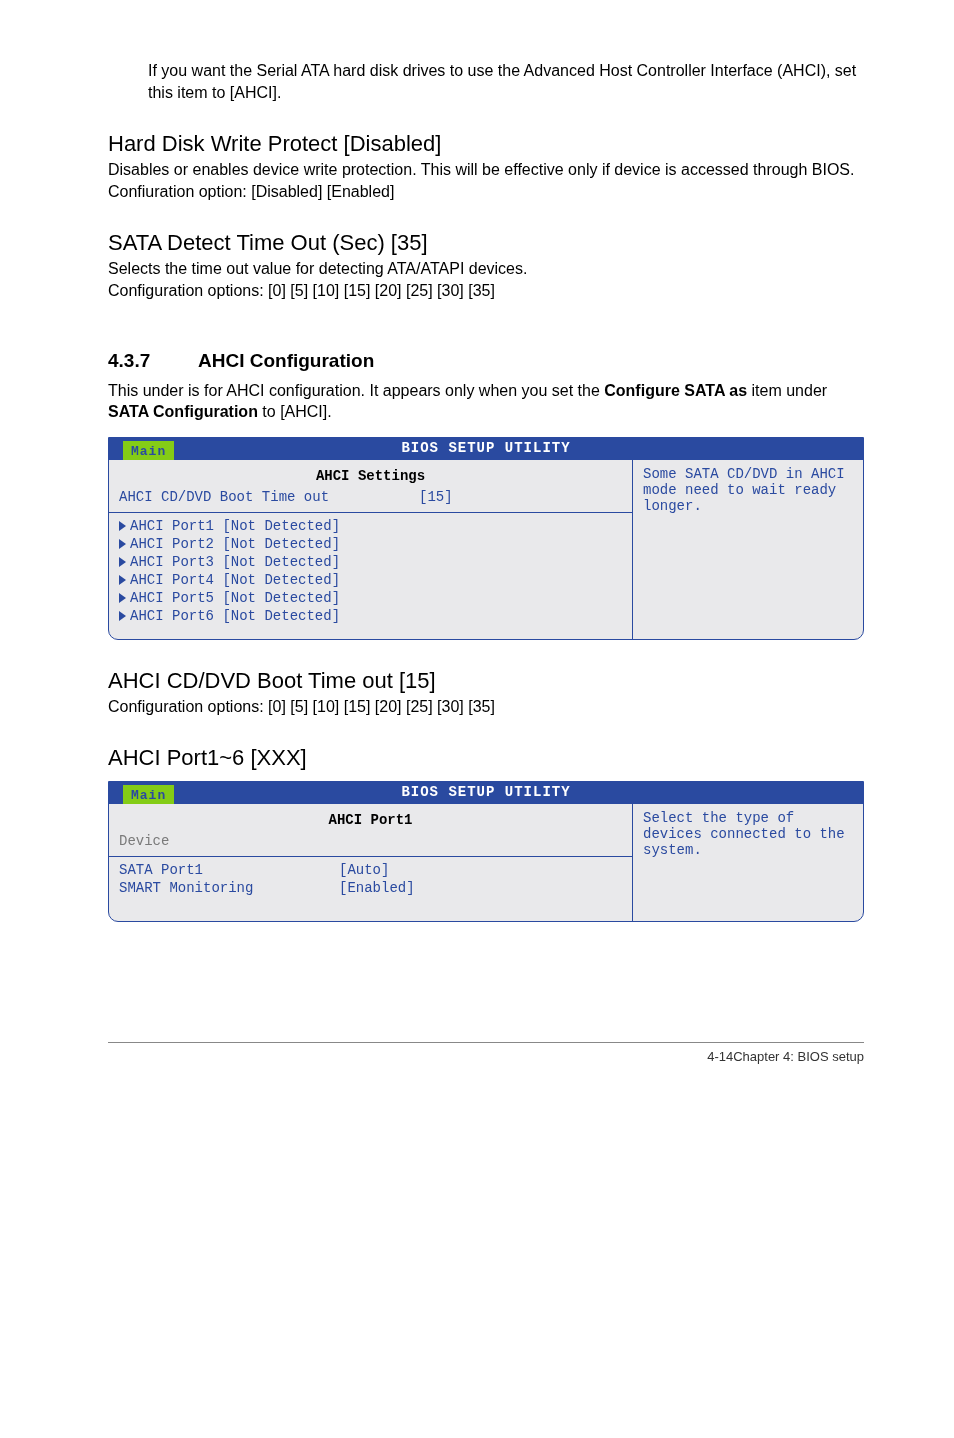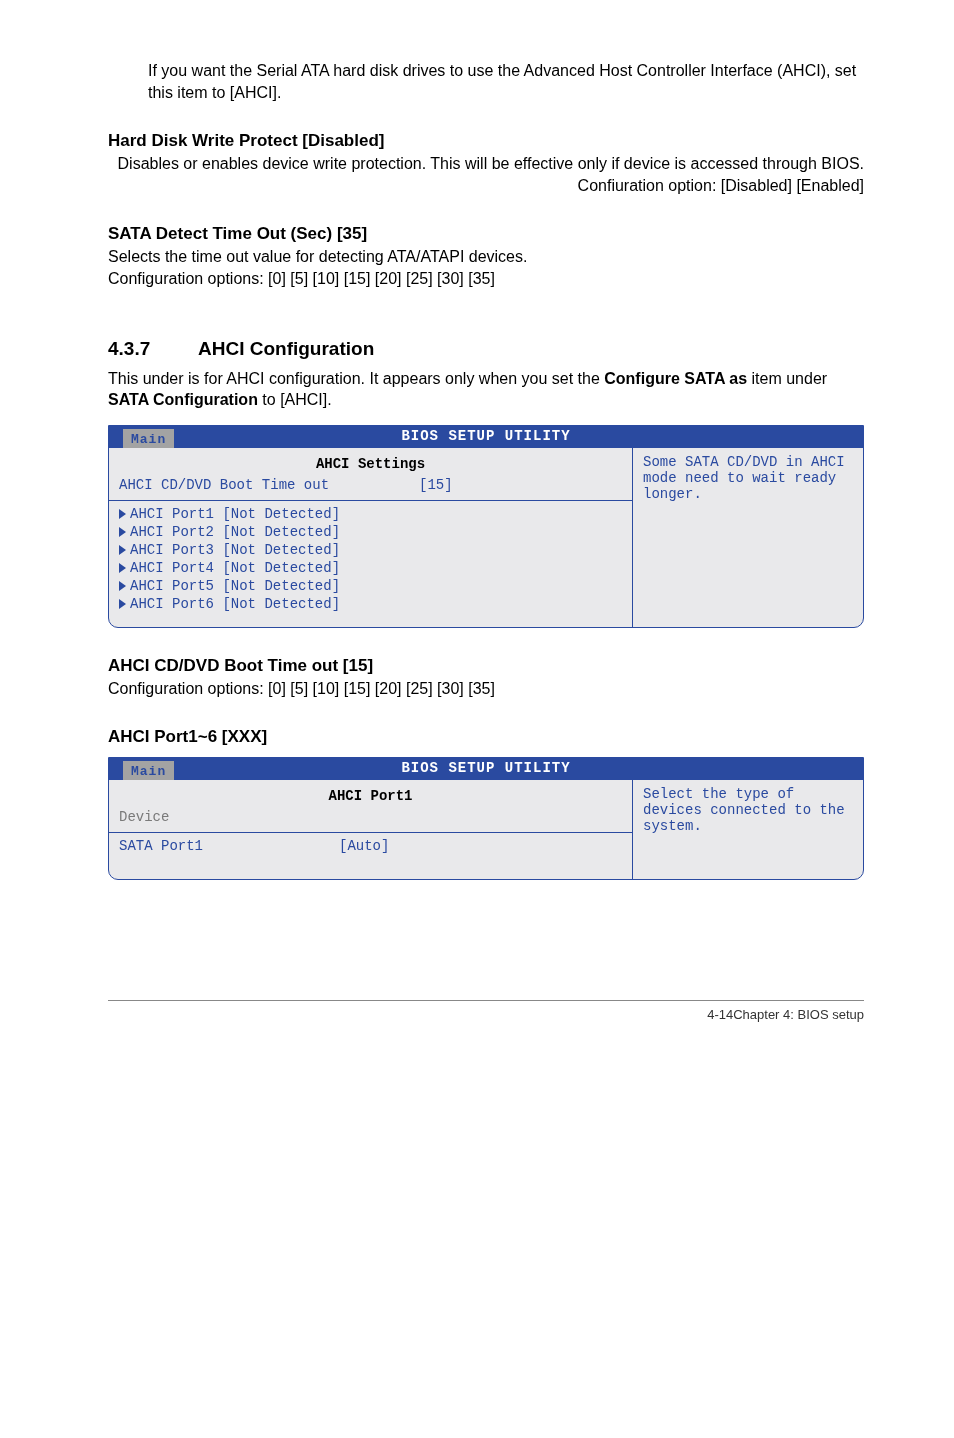"Hard Disk Write Protect [Disabled]" .h3 { font-size: 17px -> 22px; font-weight: bold -> normal }
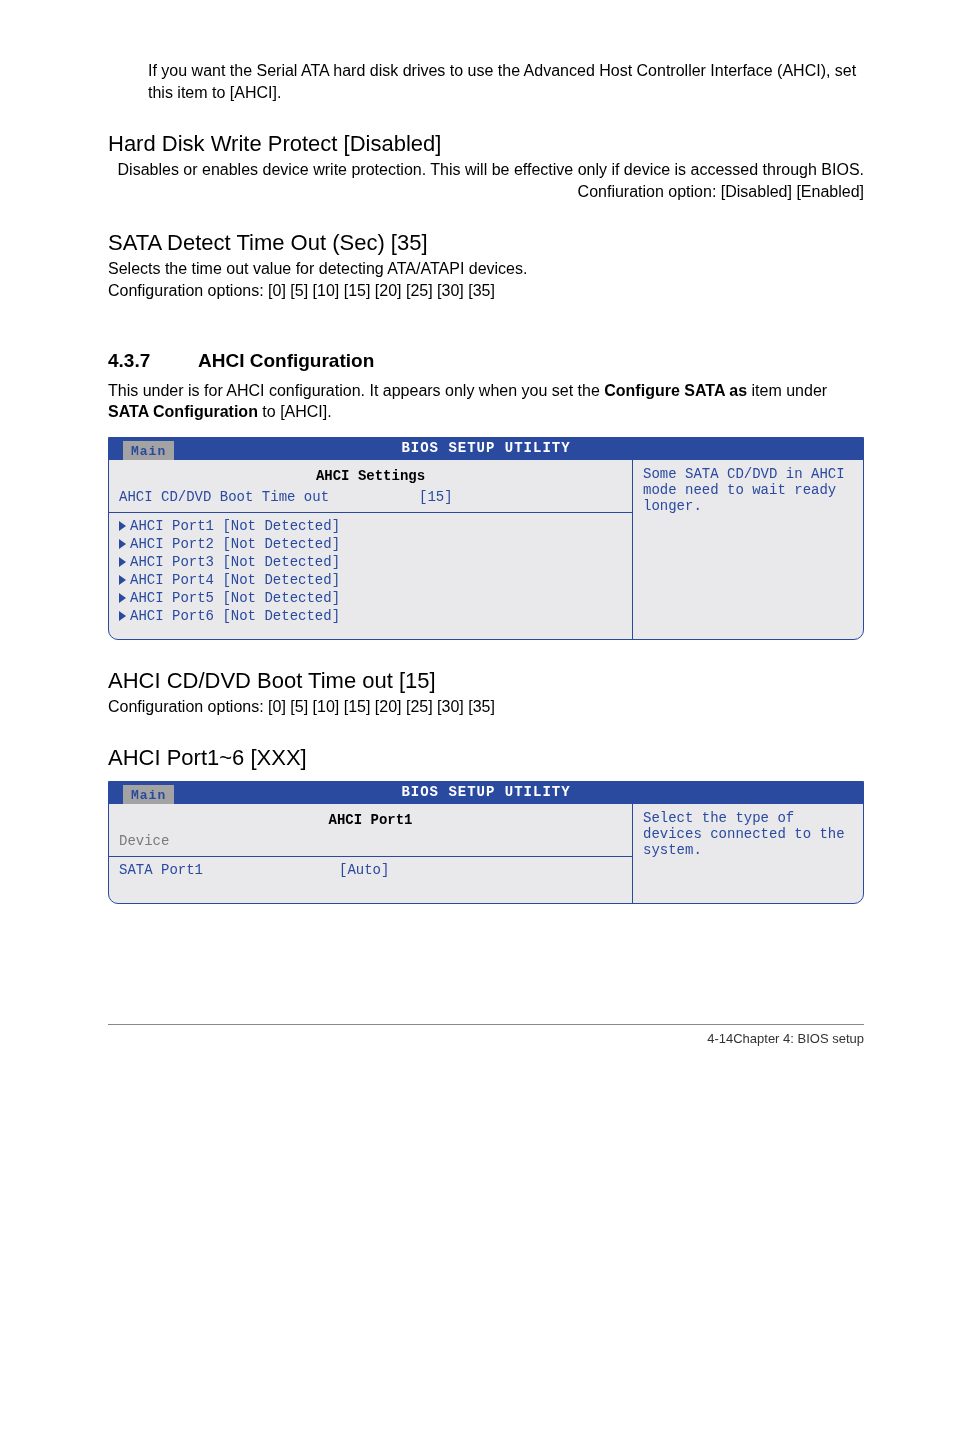"Disables or enables device write" p.body-text { text-align: right -> none }
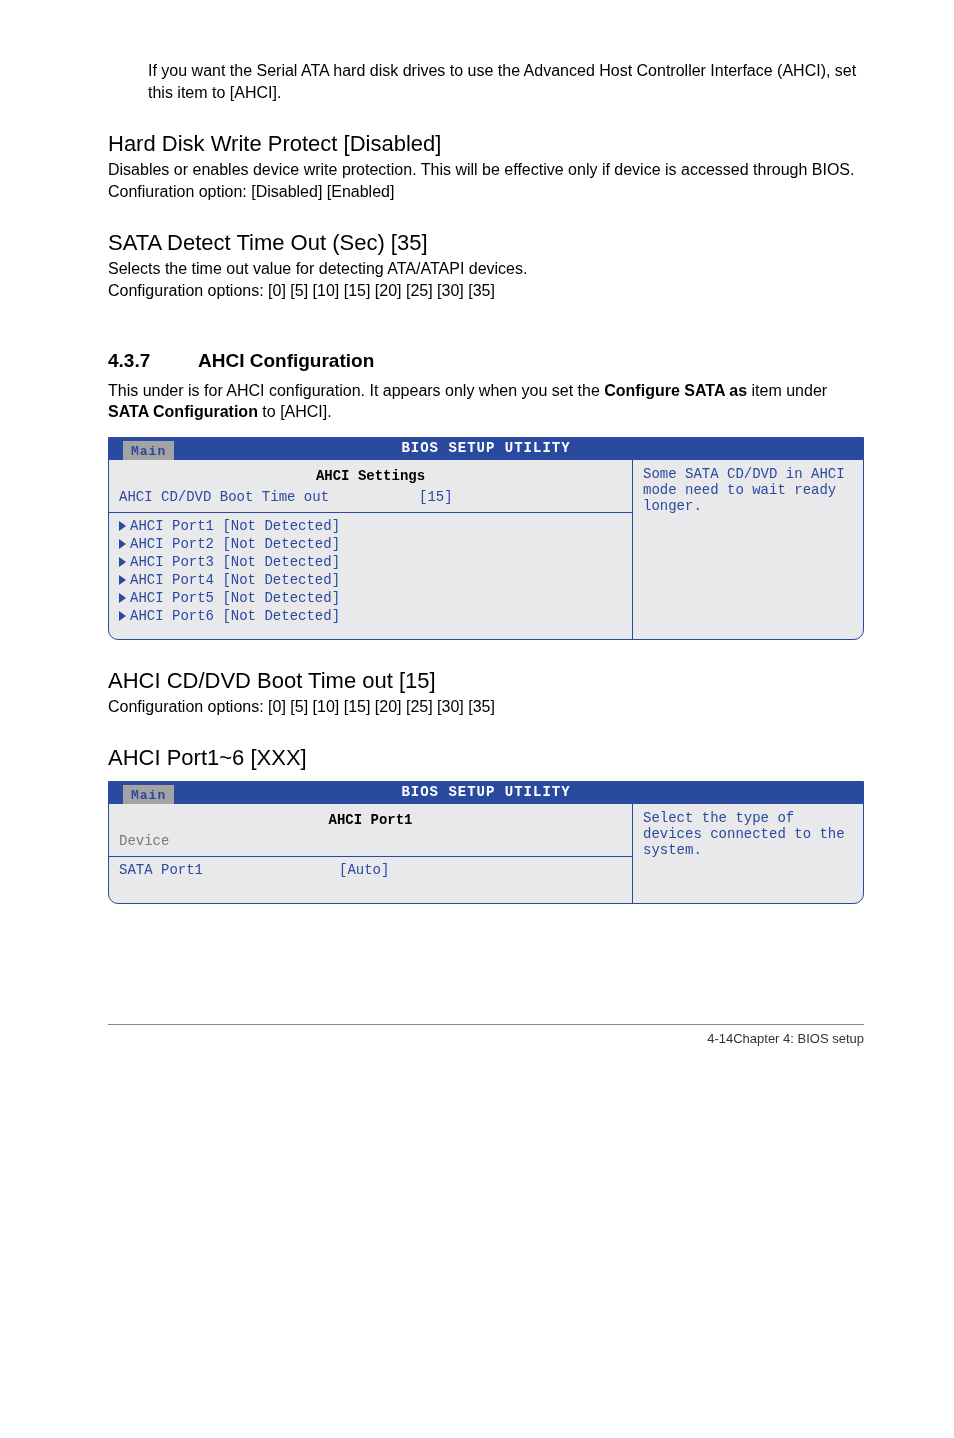"Main" .bios-tab { background: #a3a3a3 -> #84cc16 }
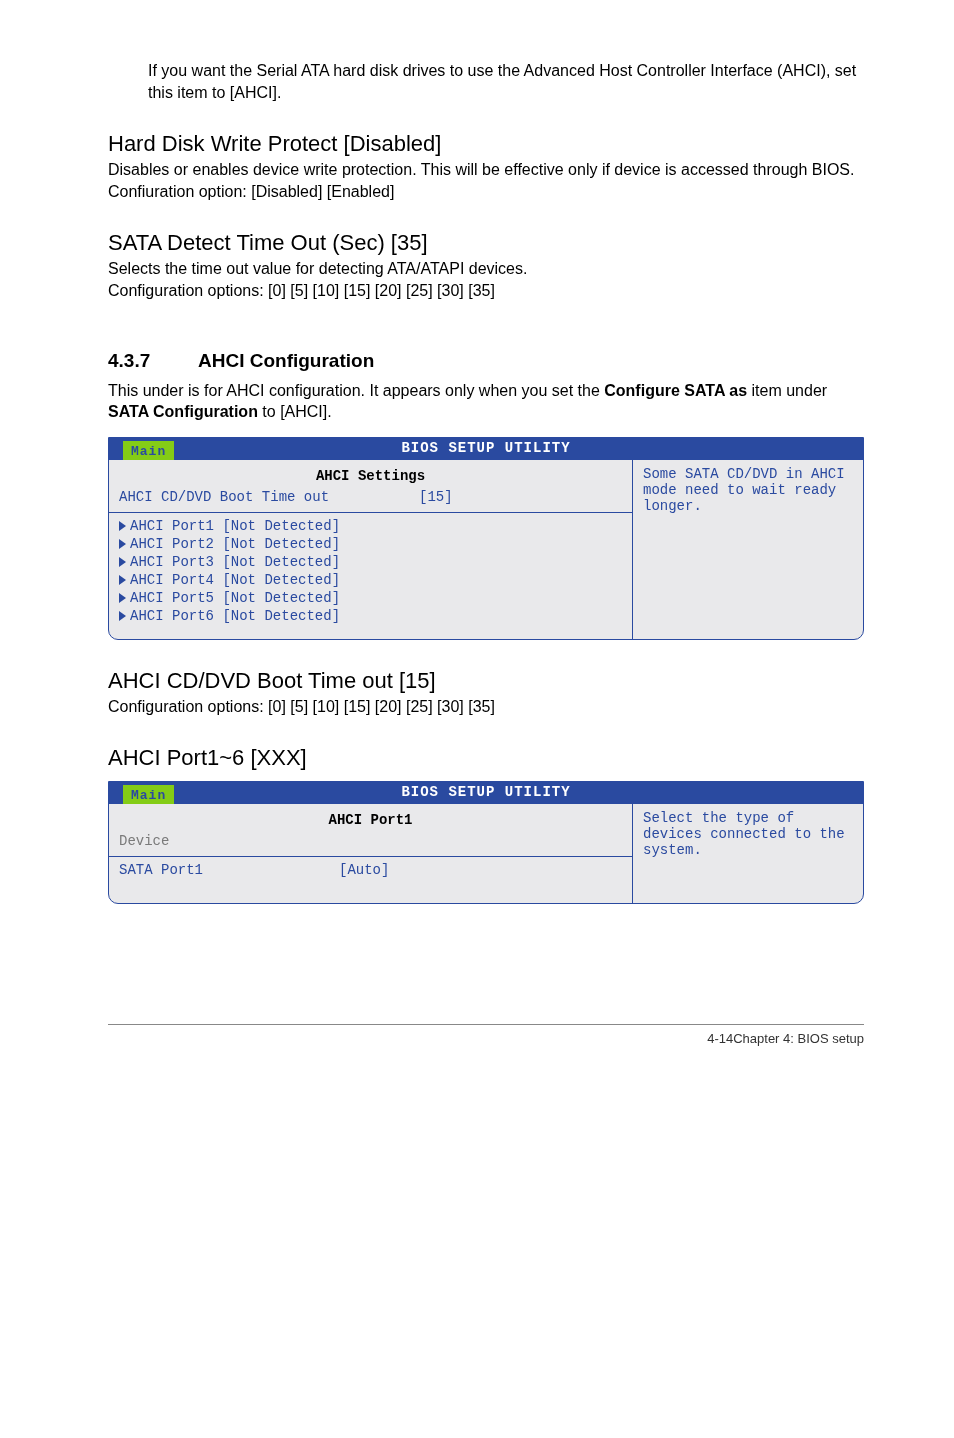"SMART Monitoring" div.bios-row { html: none -> <div> <div>SMART Monitoring</div> <div>[Enabled]</div> </div> }
